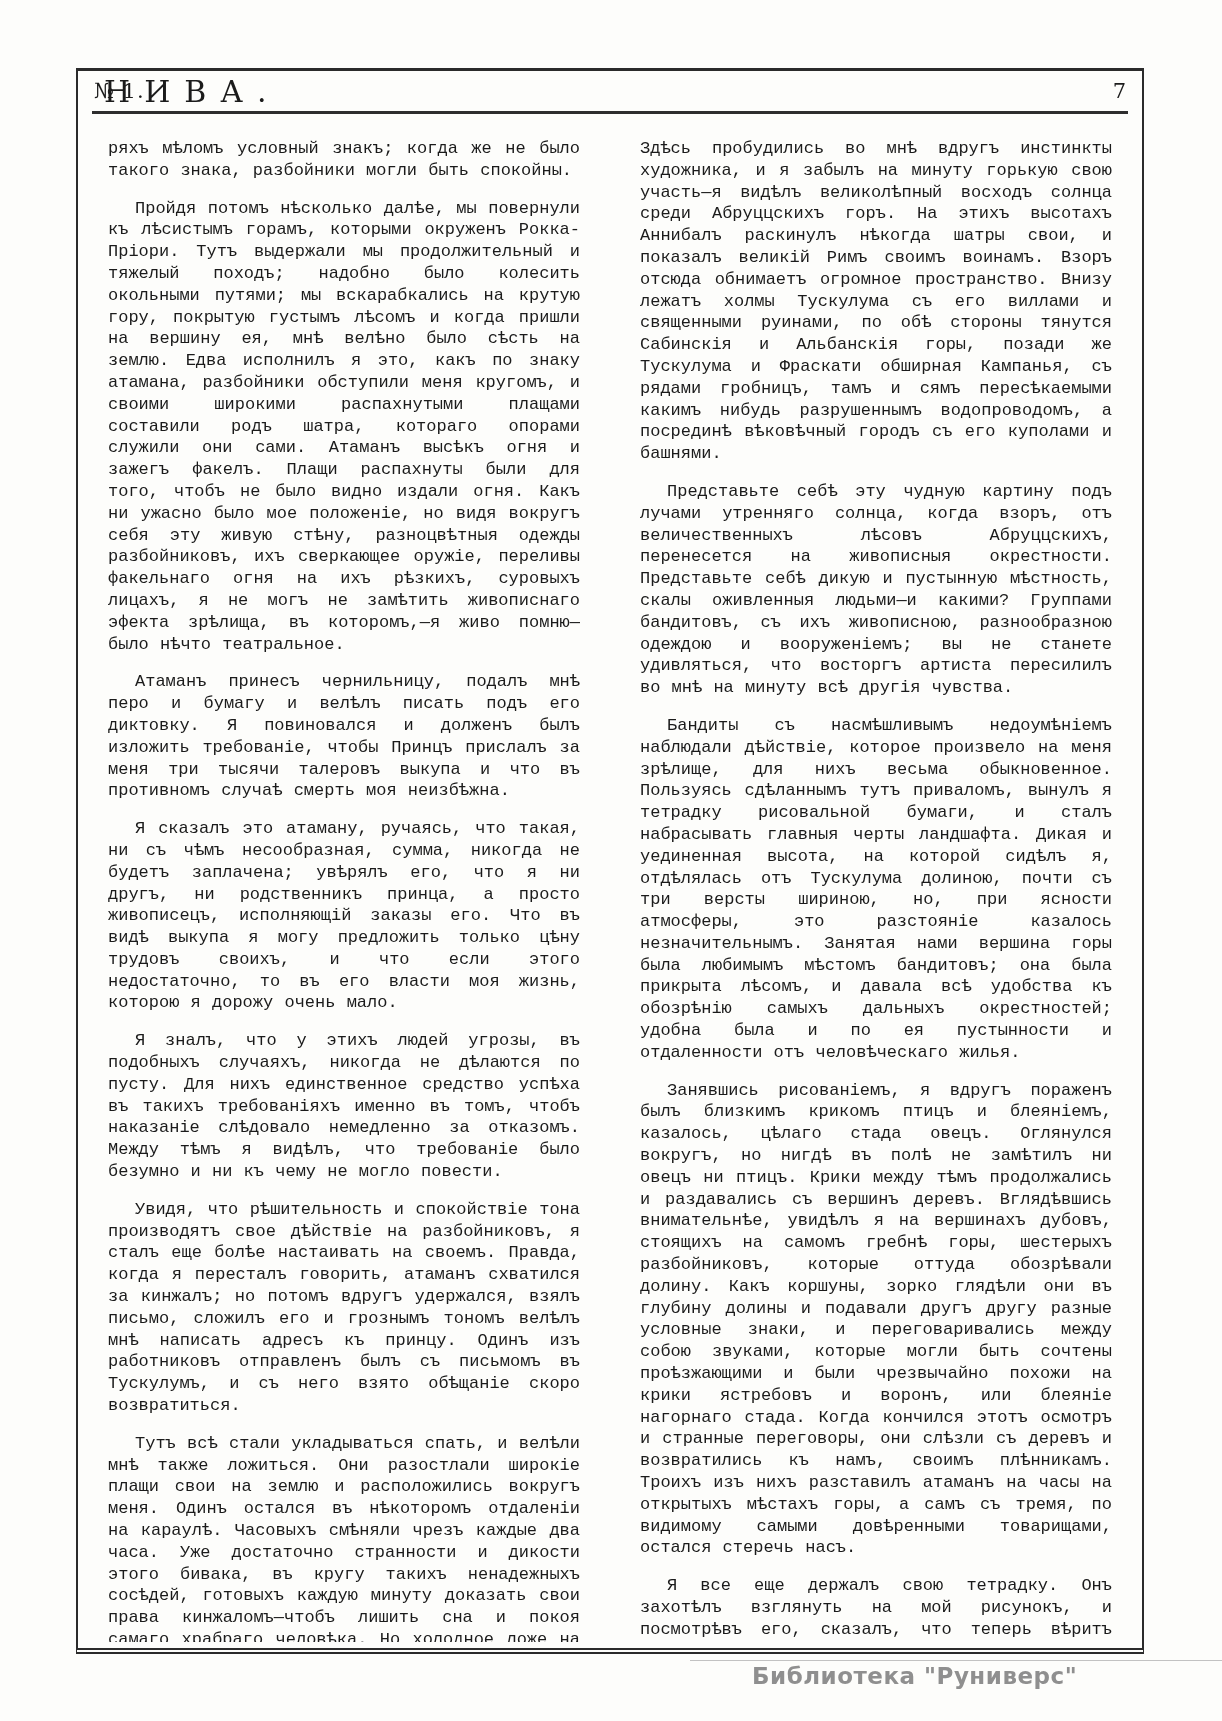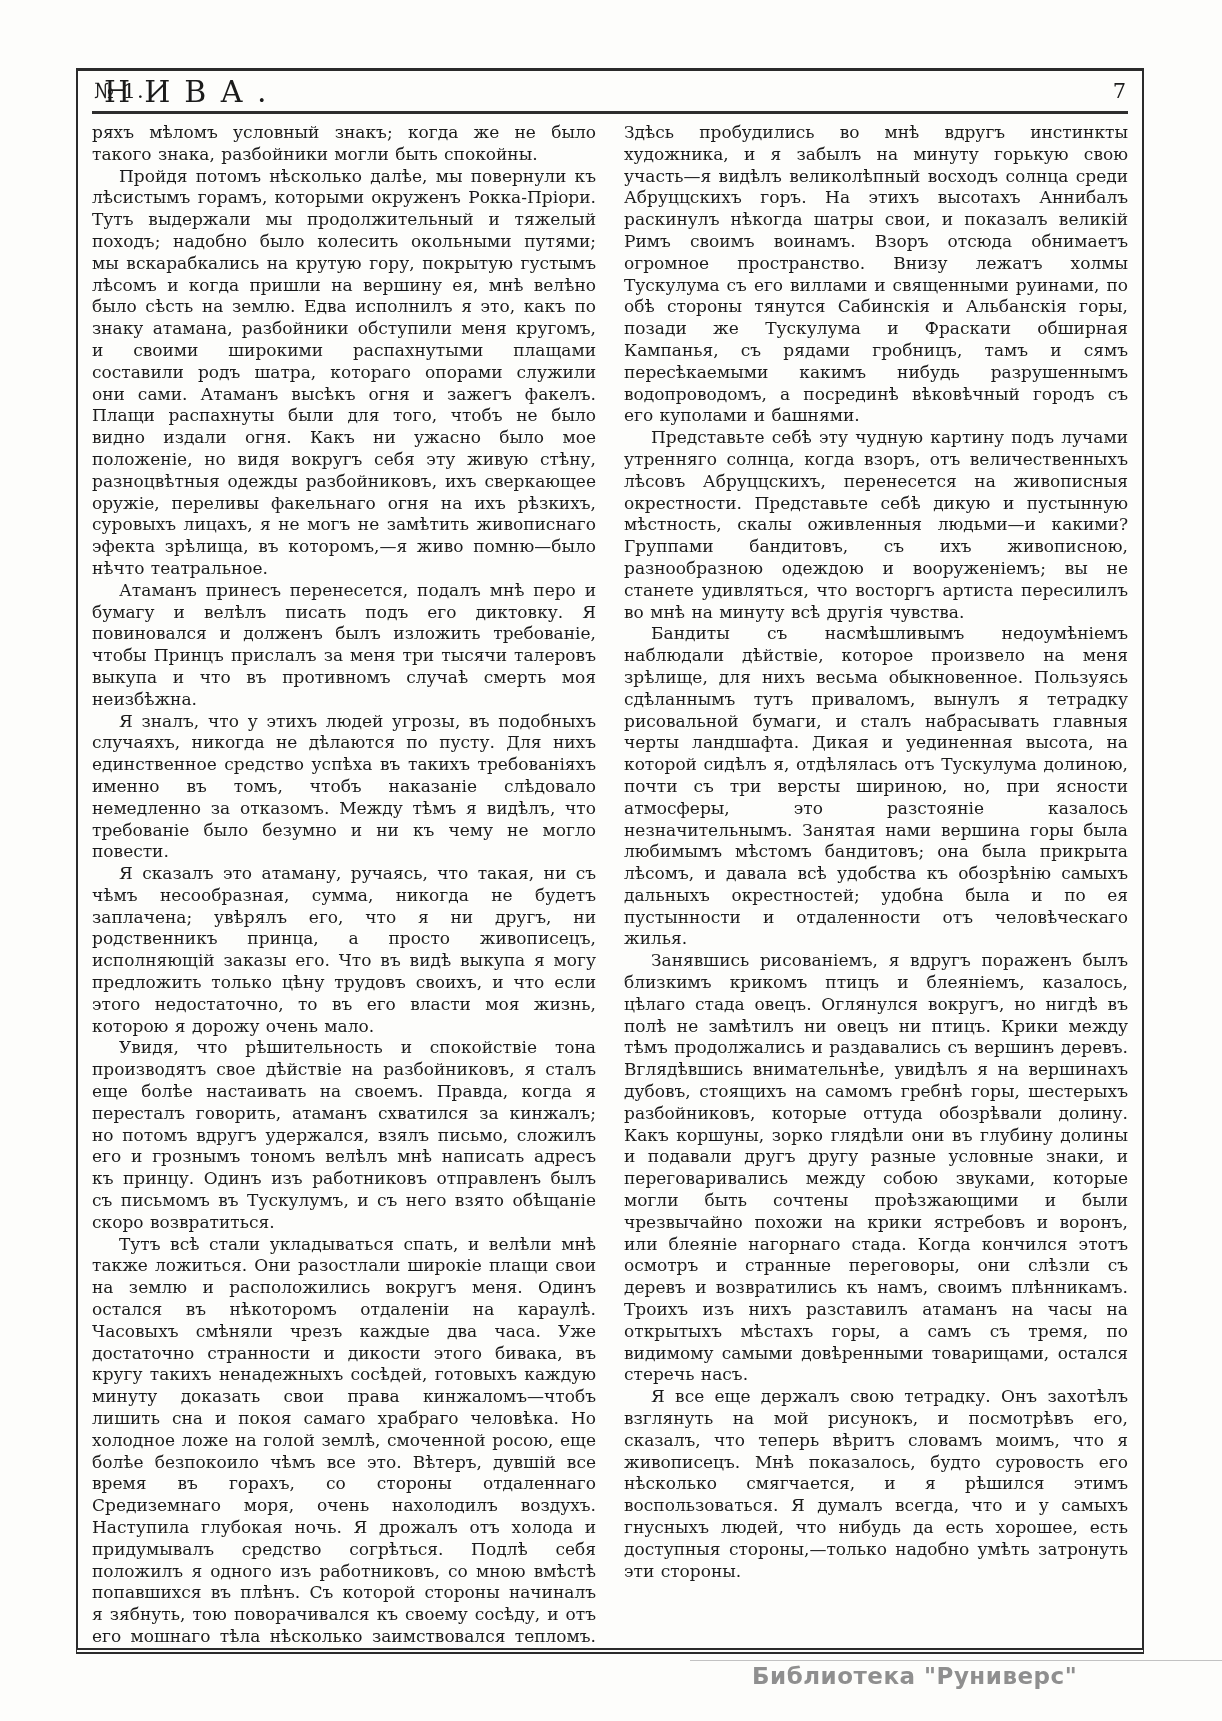"ряхъ мѣломъ условный знакъ; когда" .column p { font-family: none -> Liberation Mono, monospace; margin: 0 -> 16px }
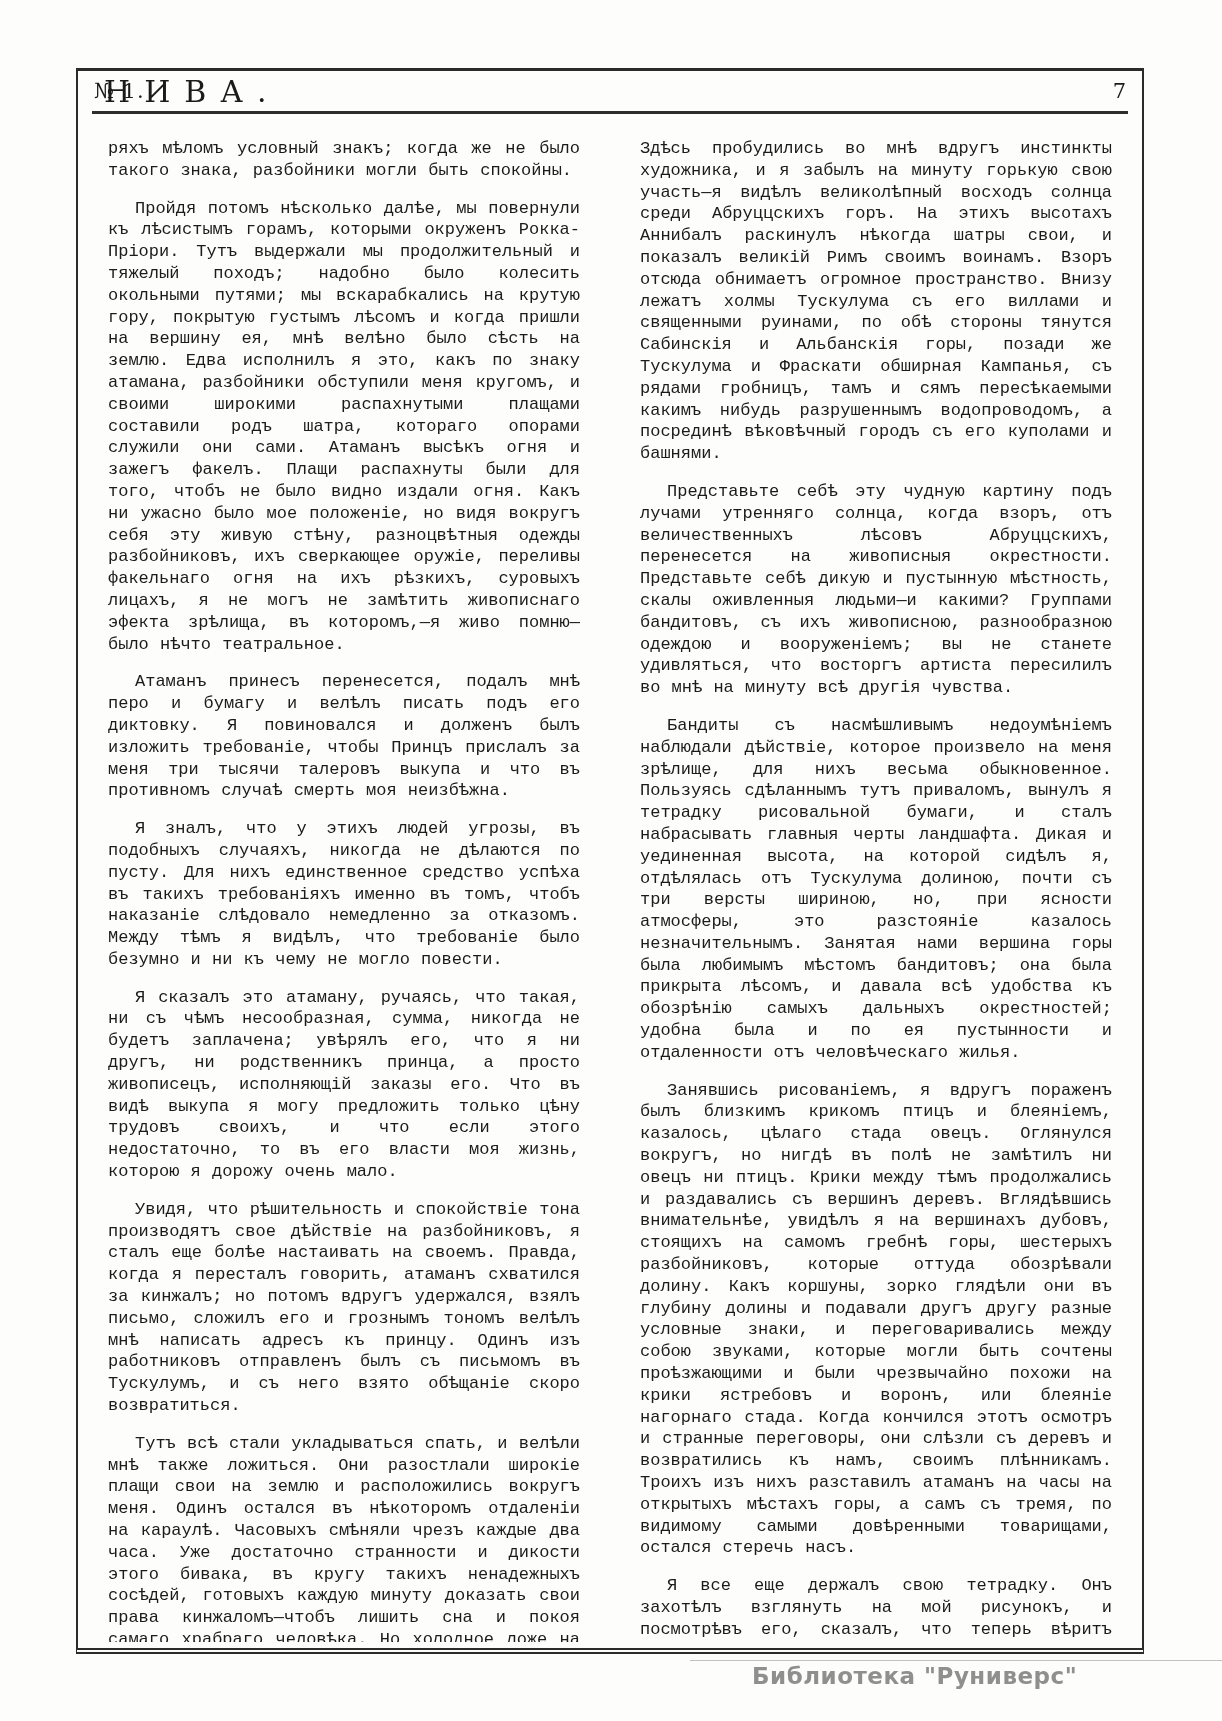"Атаманъ принесъ перенесется, подалъ мнѣ" p { text: перенесется -> чернильницу }
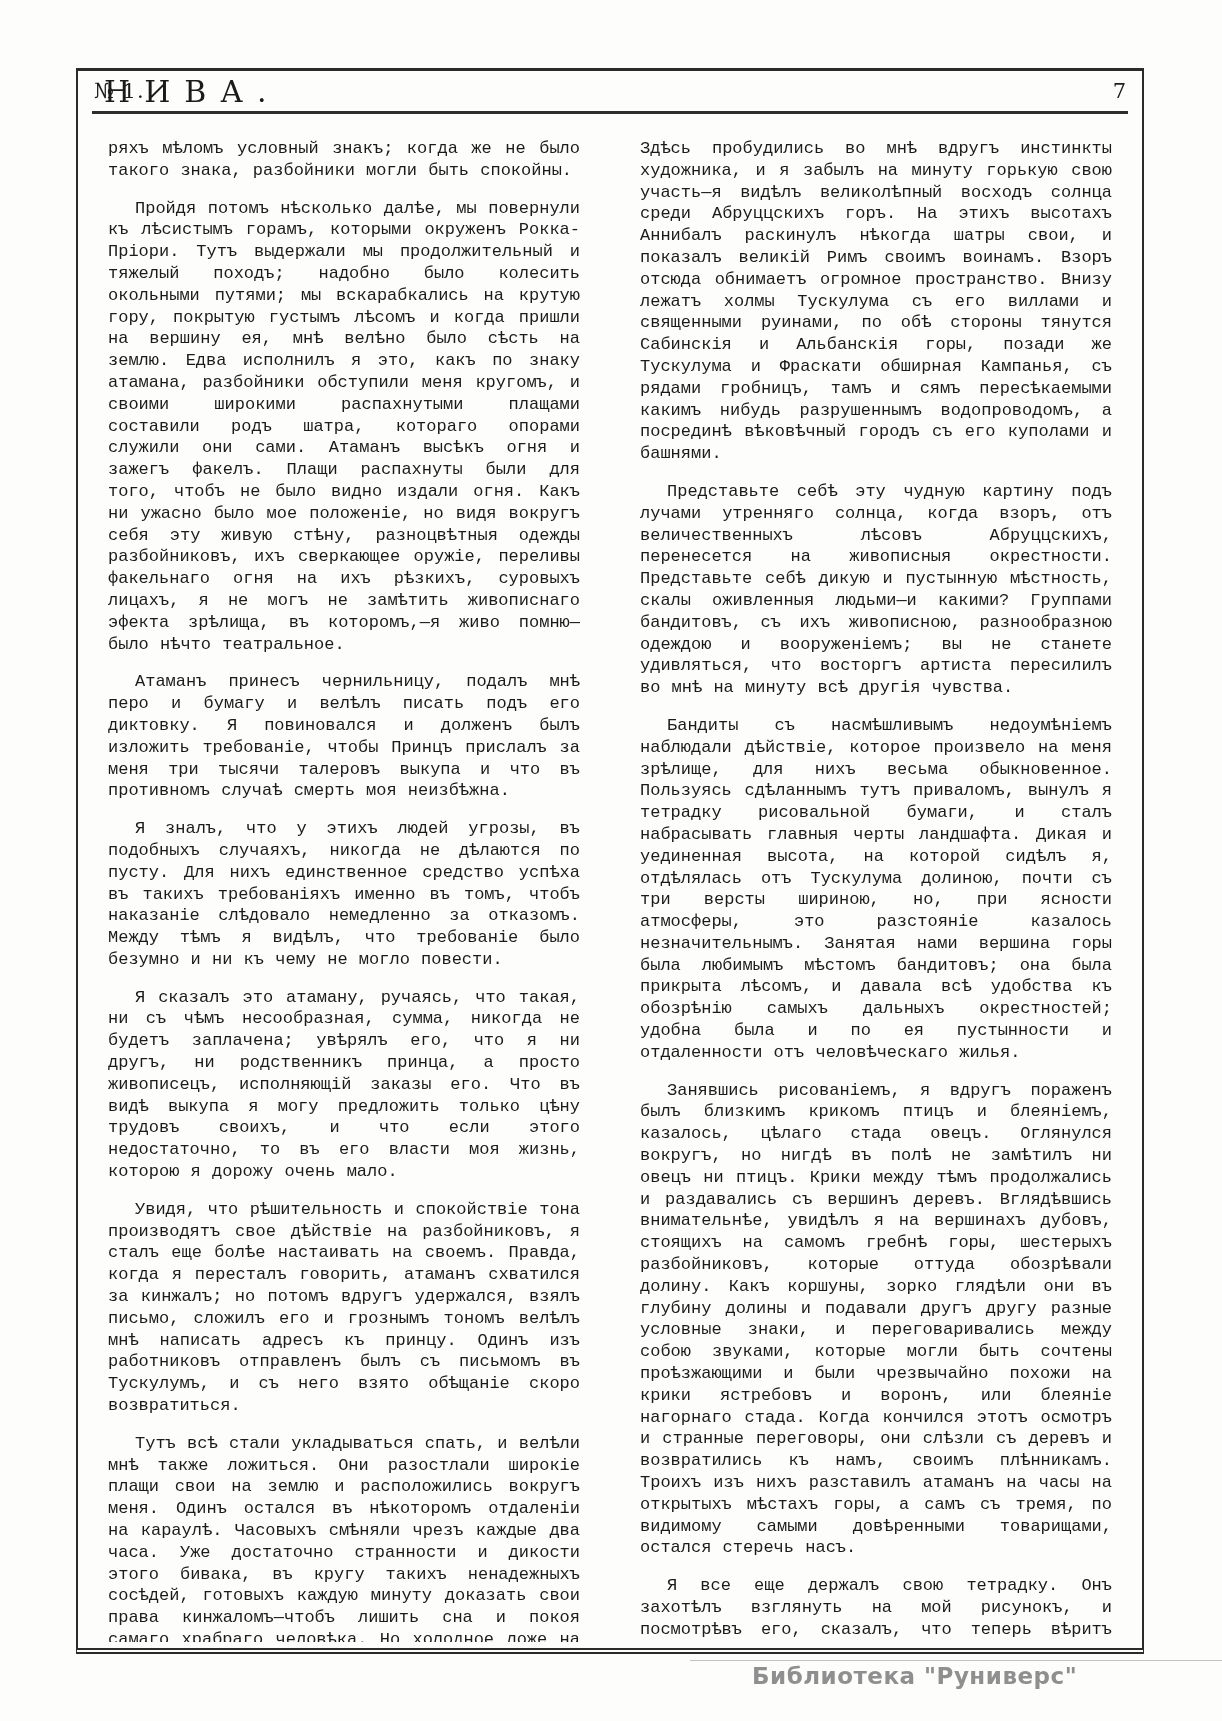"Я зналъ, что у этихъ" p { order: before "Я сказалъ это атаману, ручаясь," -> after "Я сказалъ это атаману, ручаясь," }
